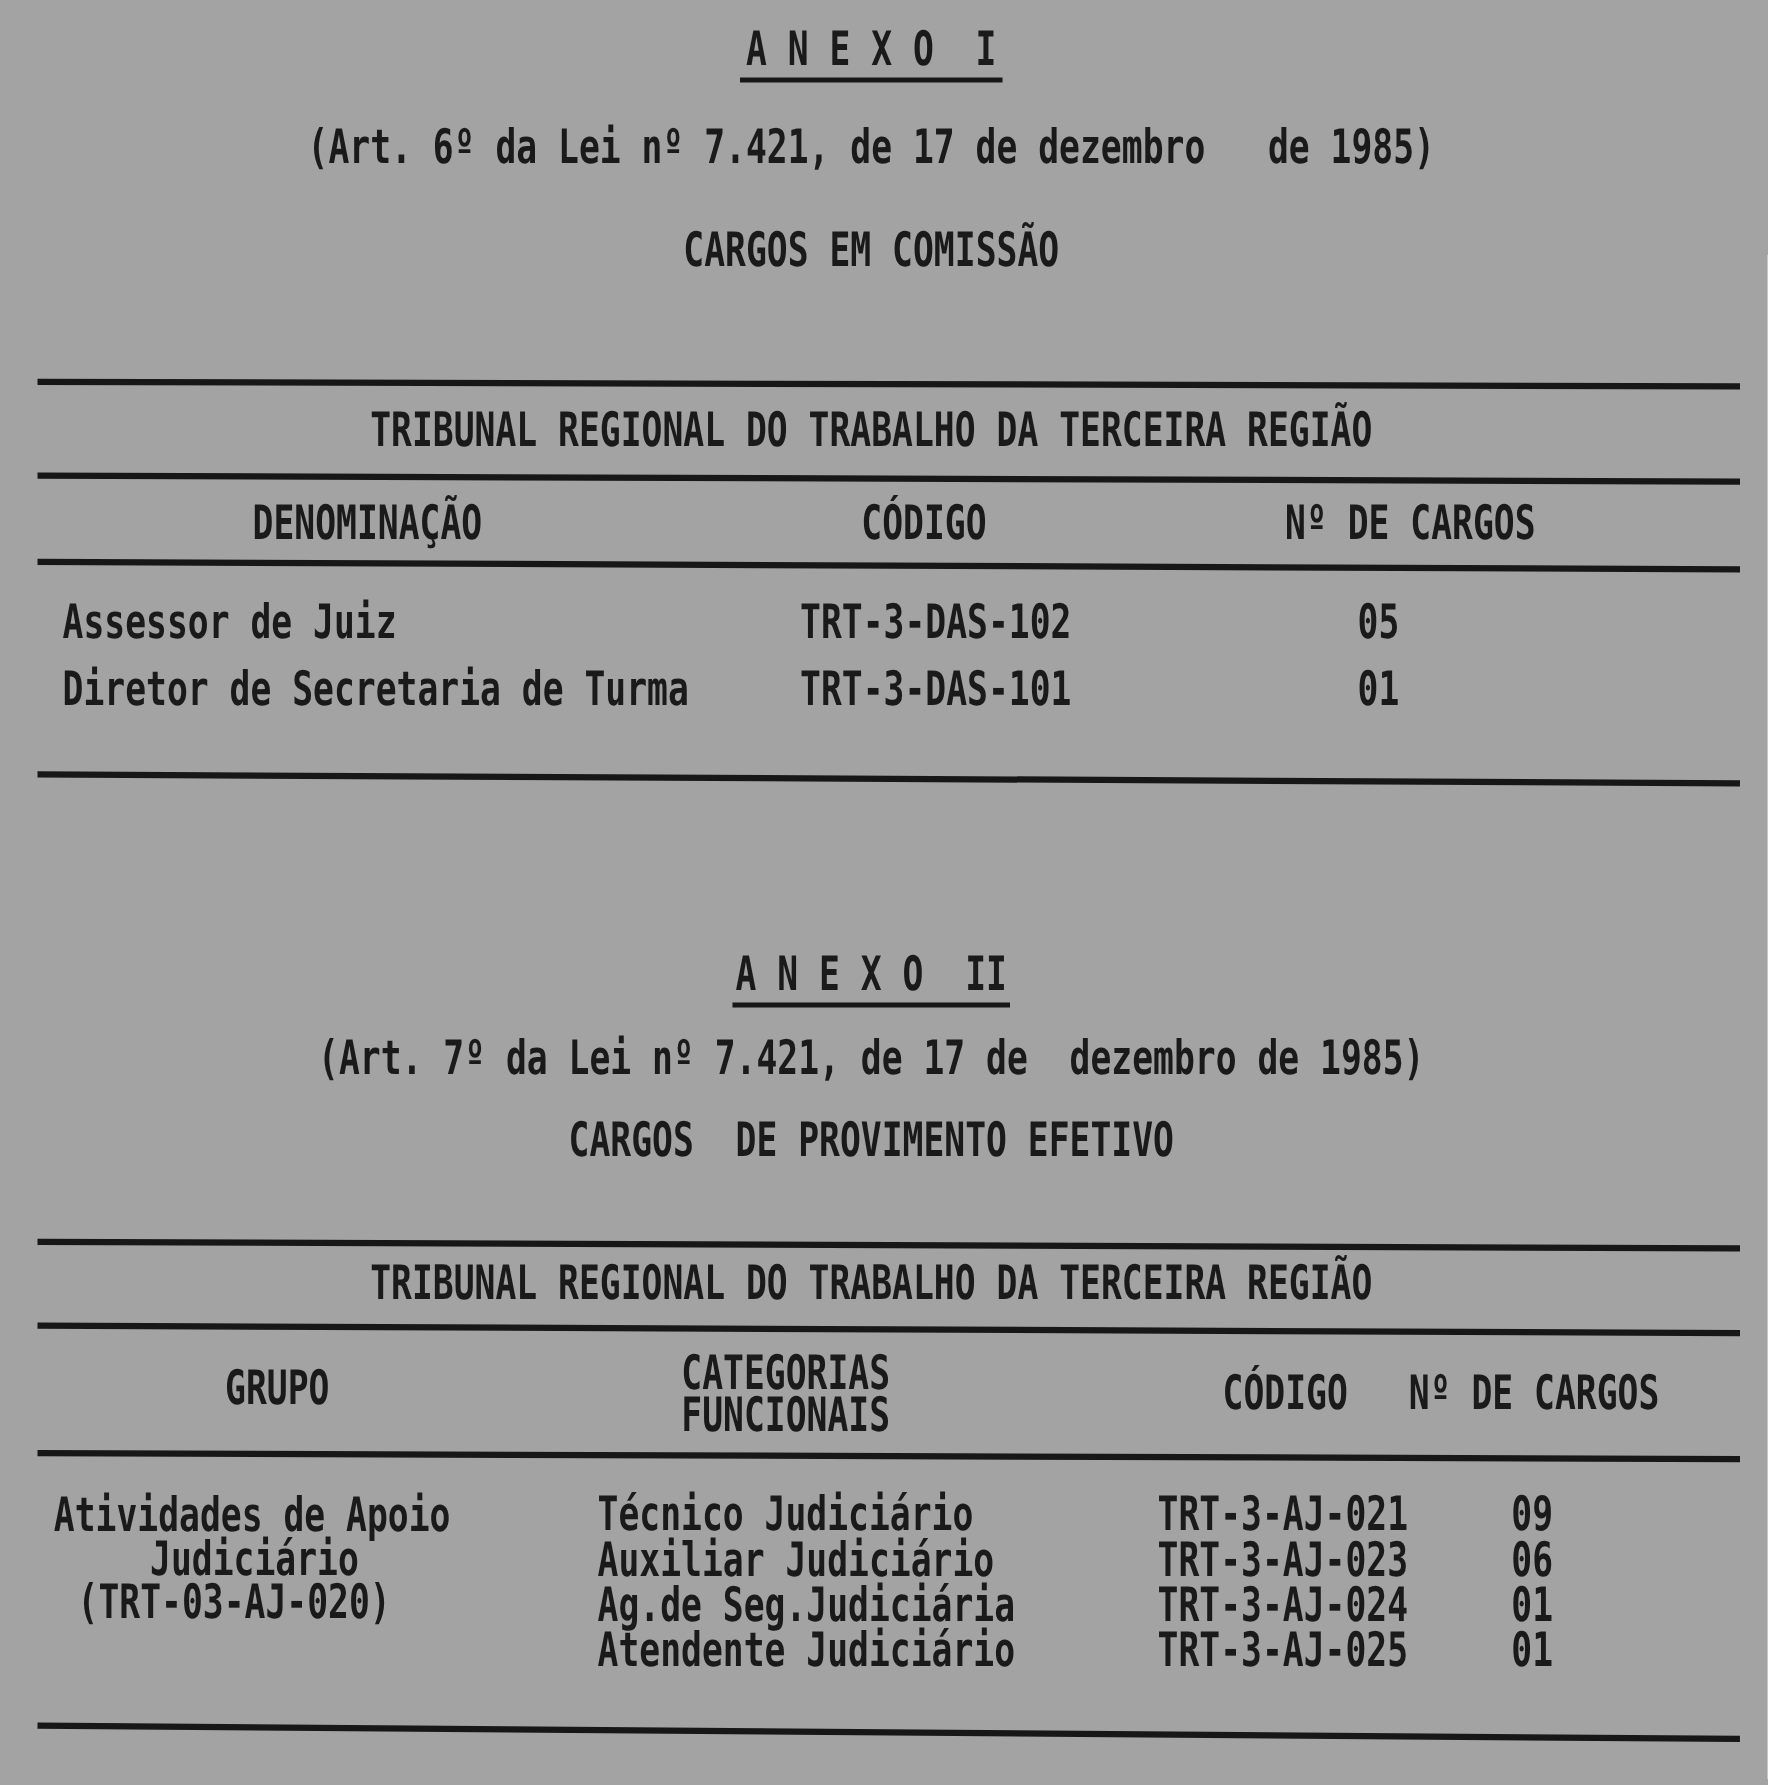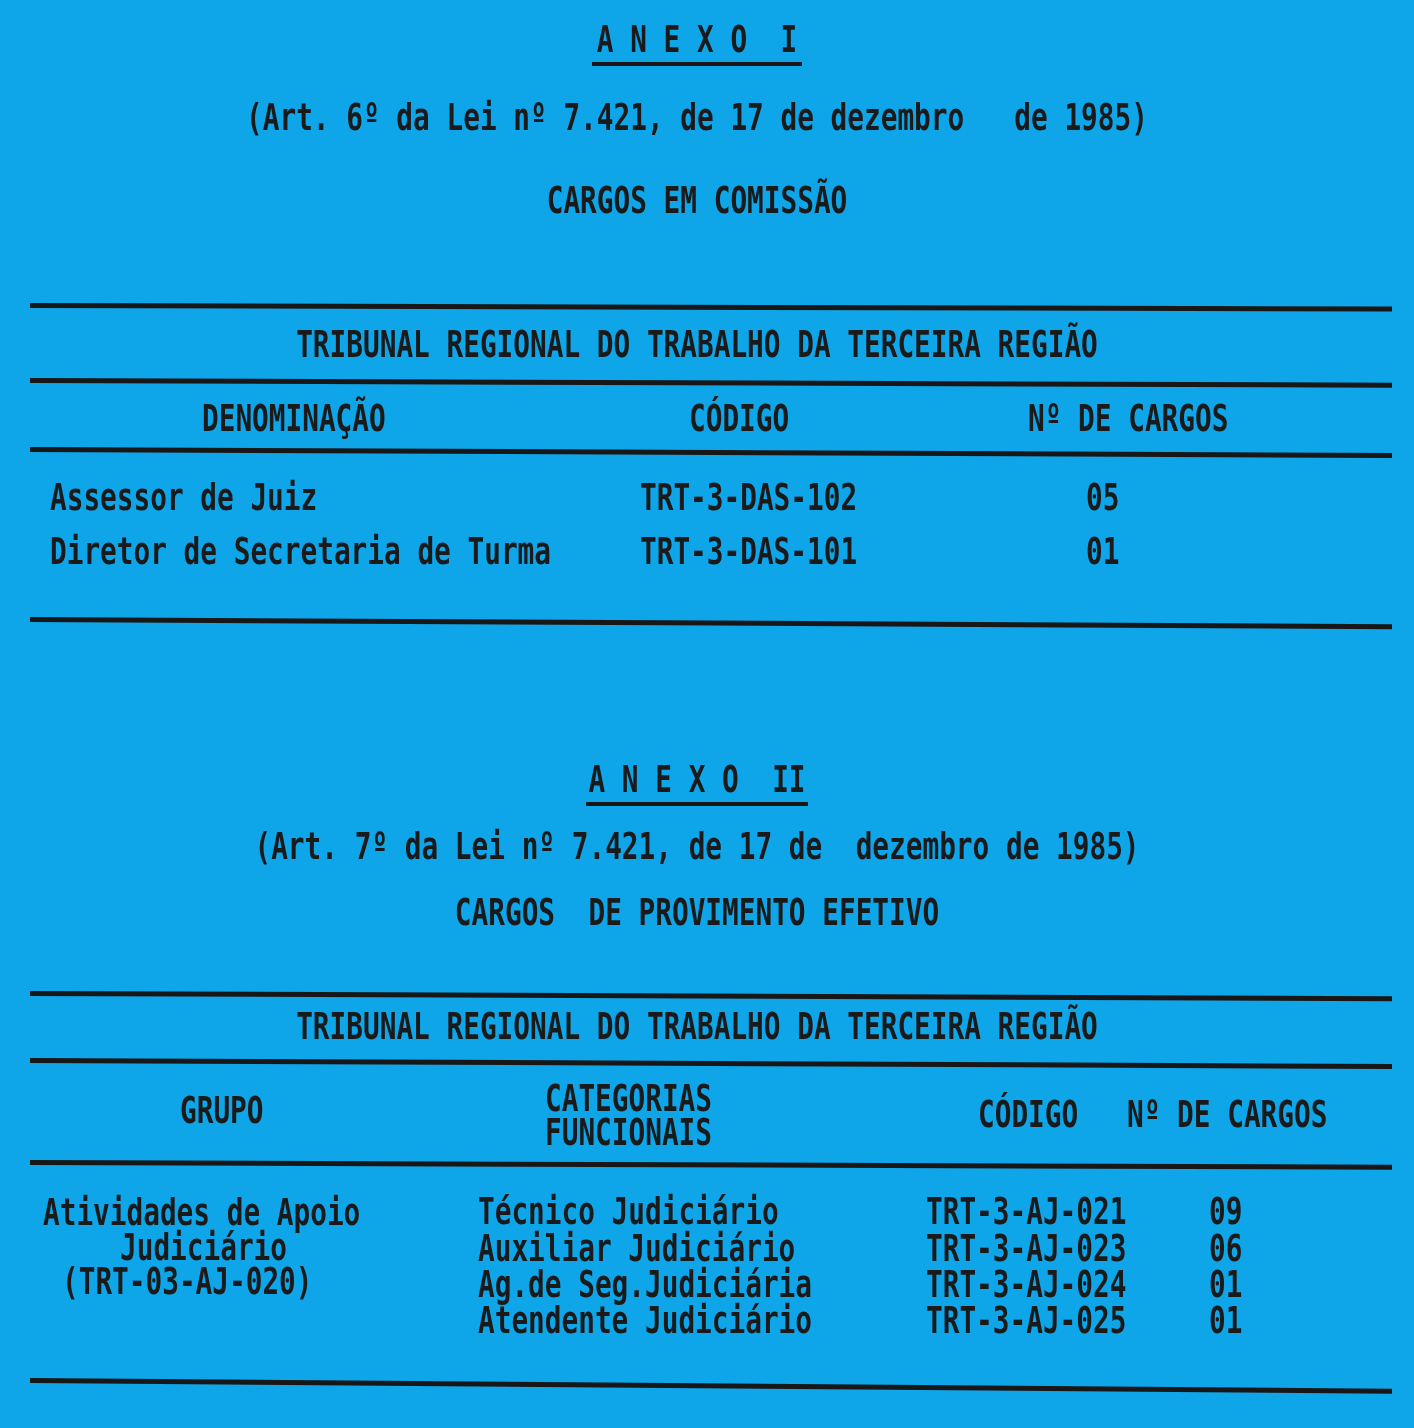"A N E X O" .page { background: #0ea5e9 -> #a3a3a3 }
